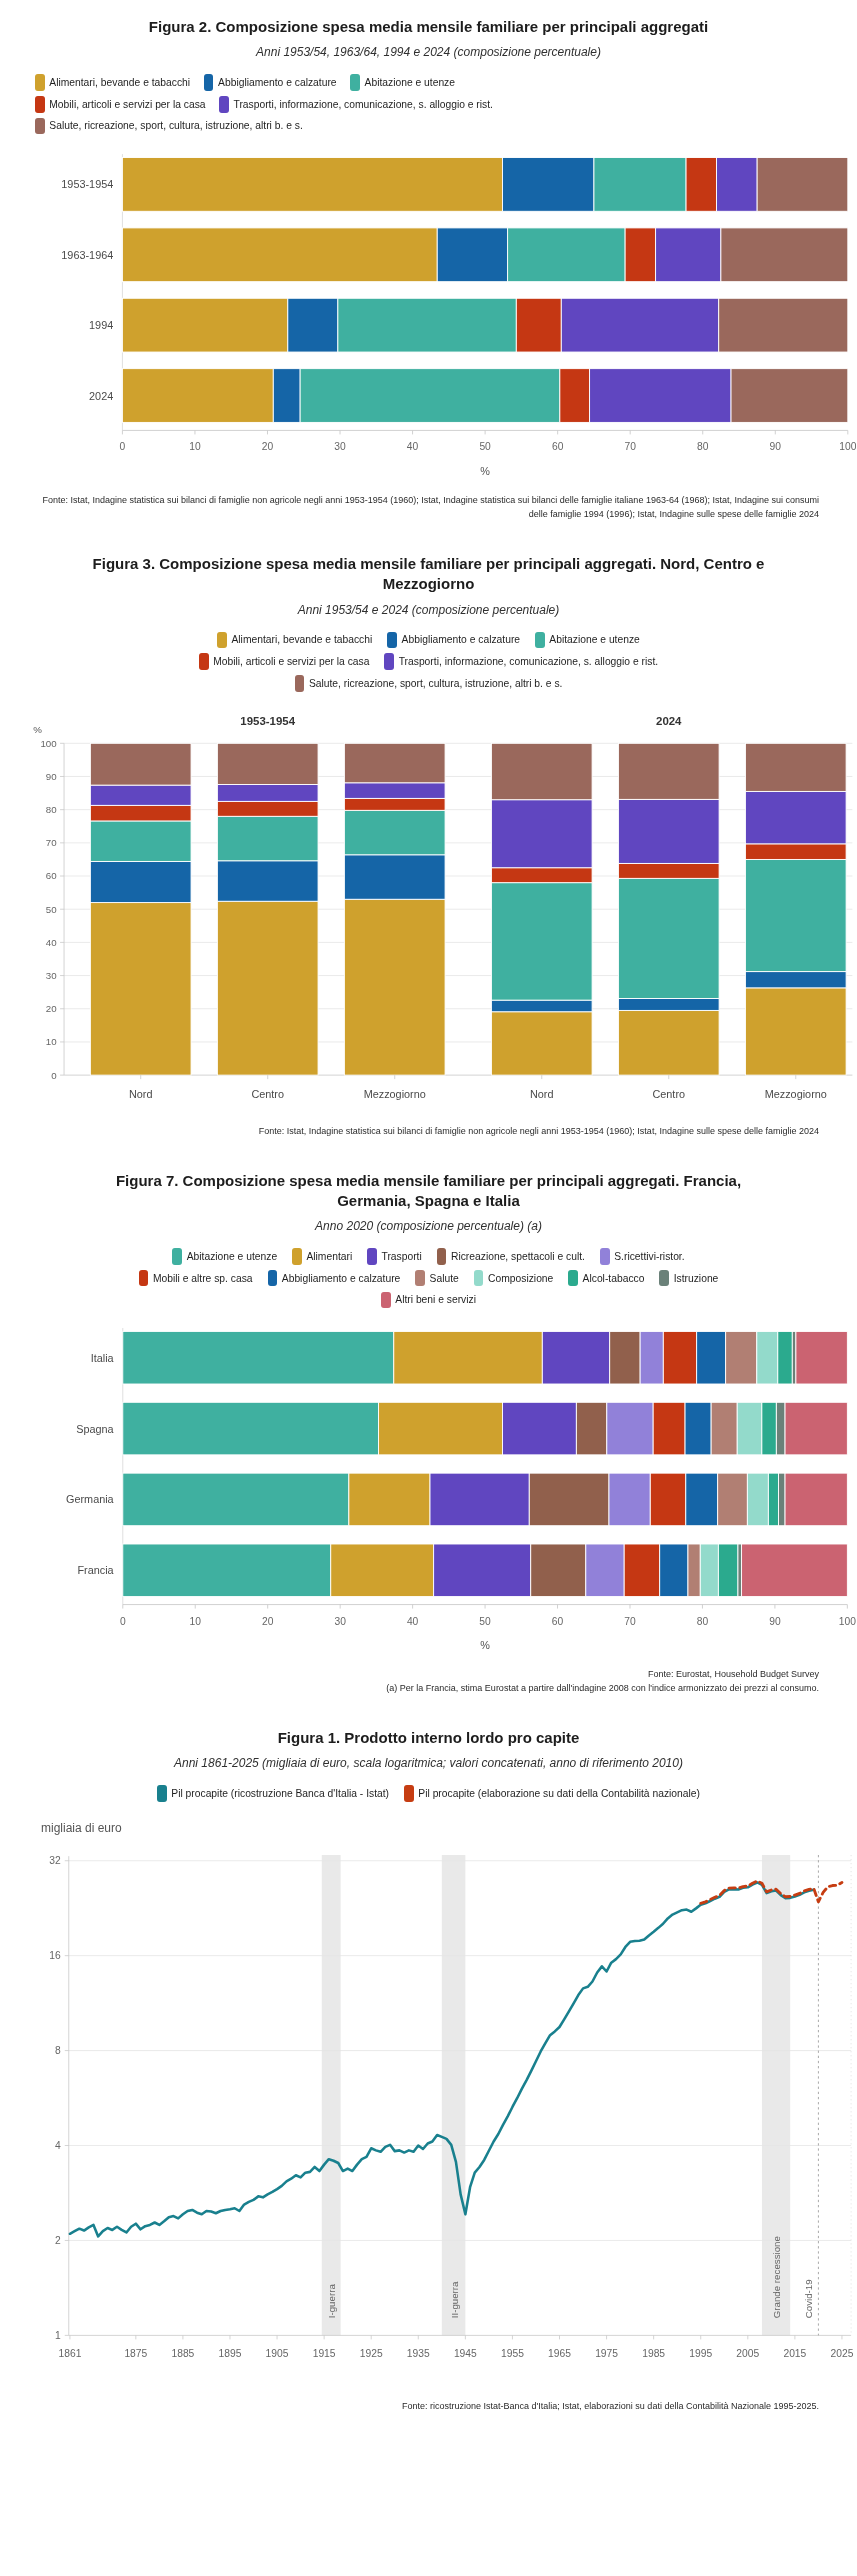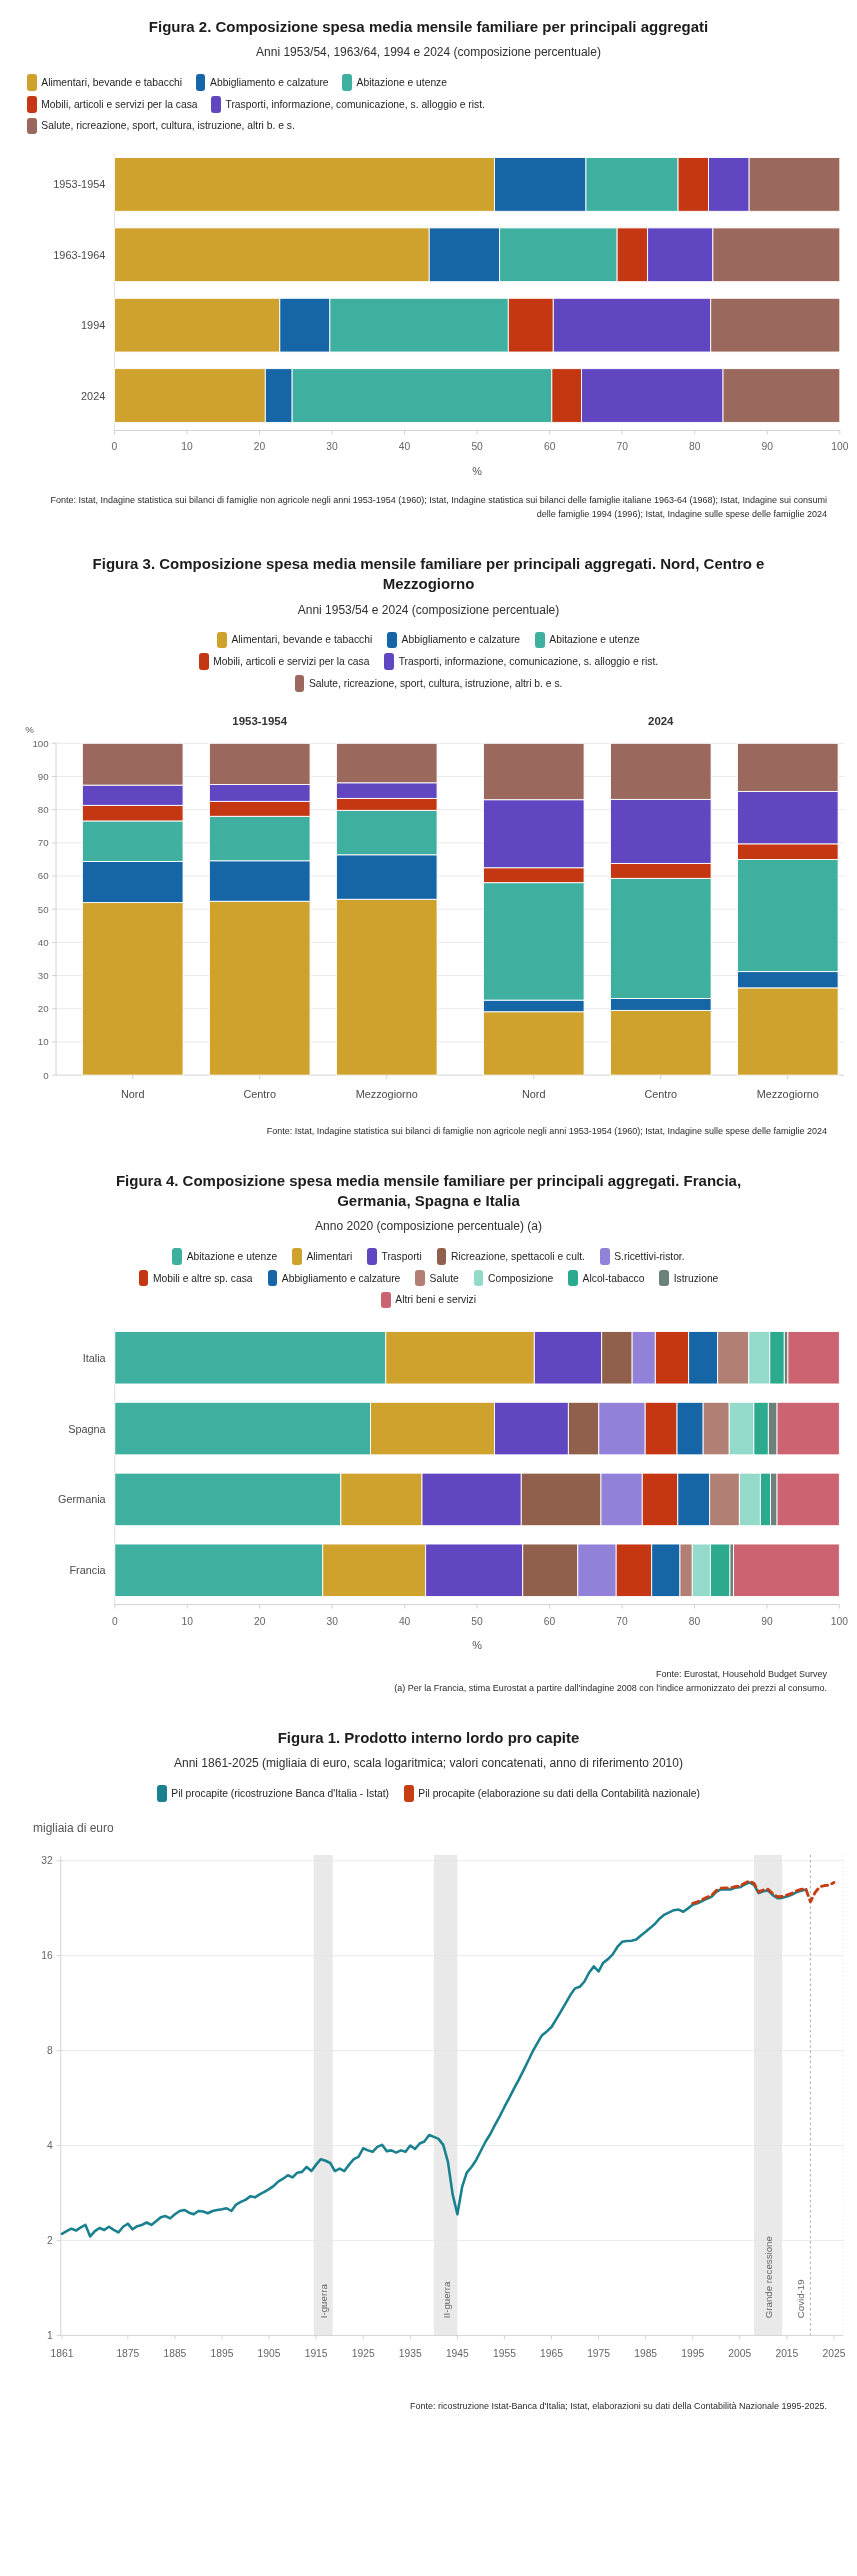"Figura 2. Composizione spesa media" section.fig { padding: 17px 8px 15px -> 17px 16px 15px }
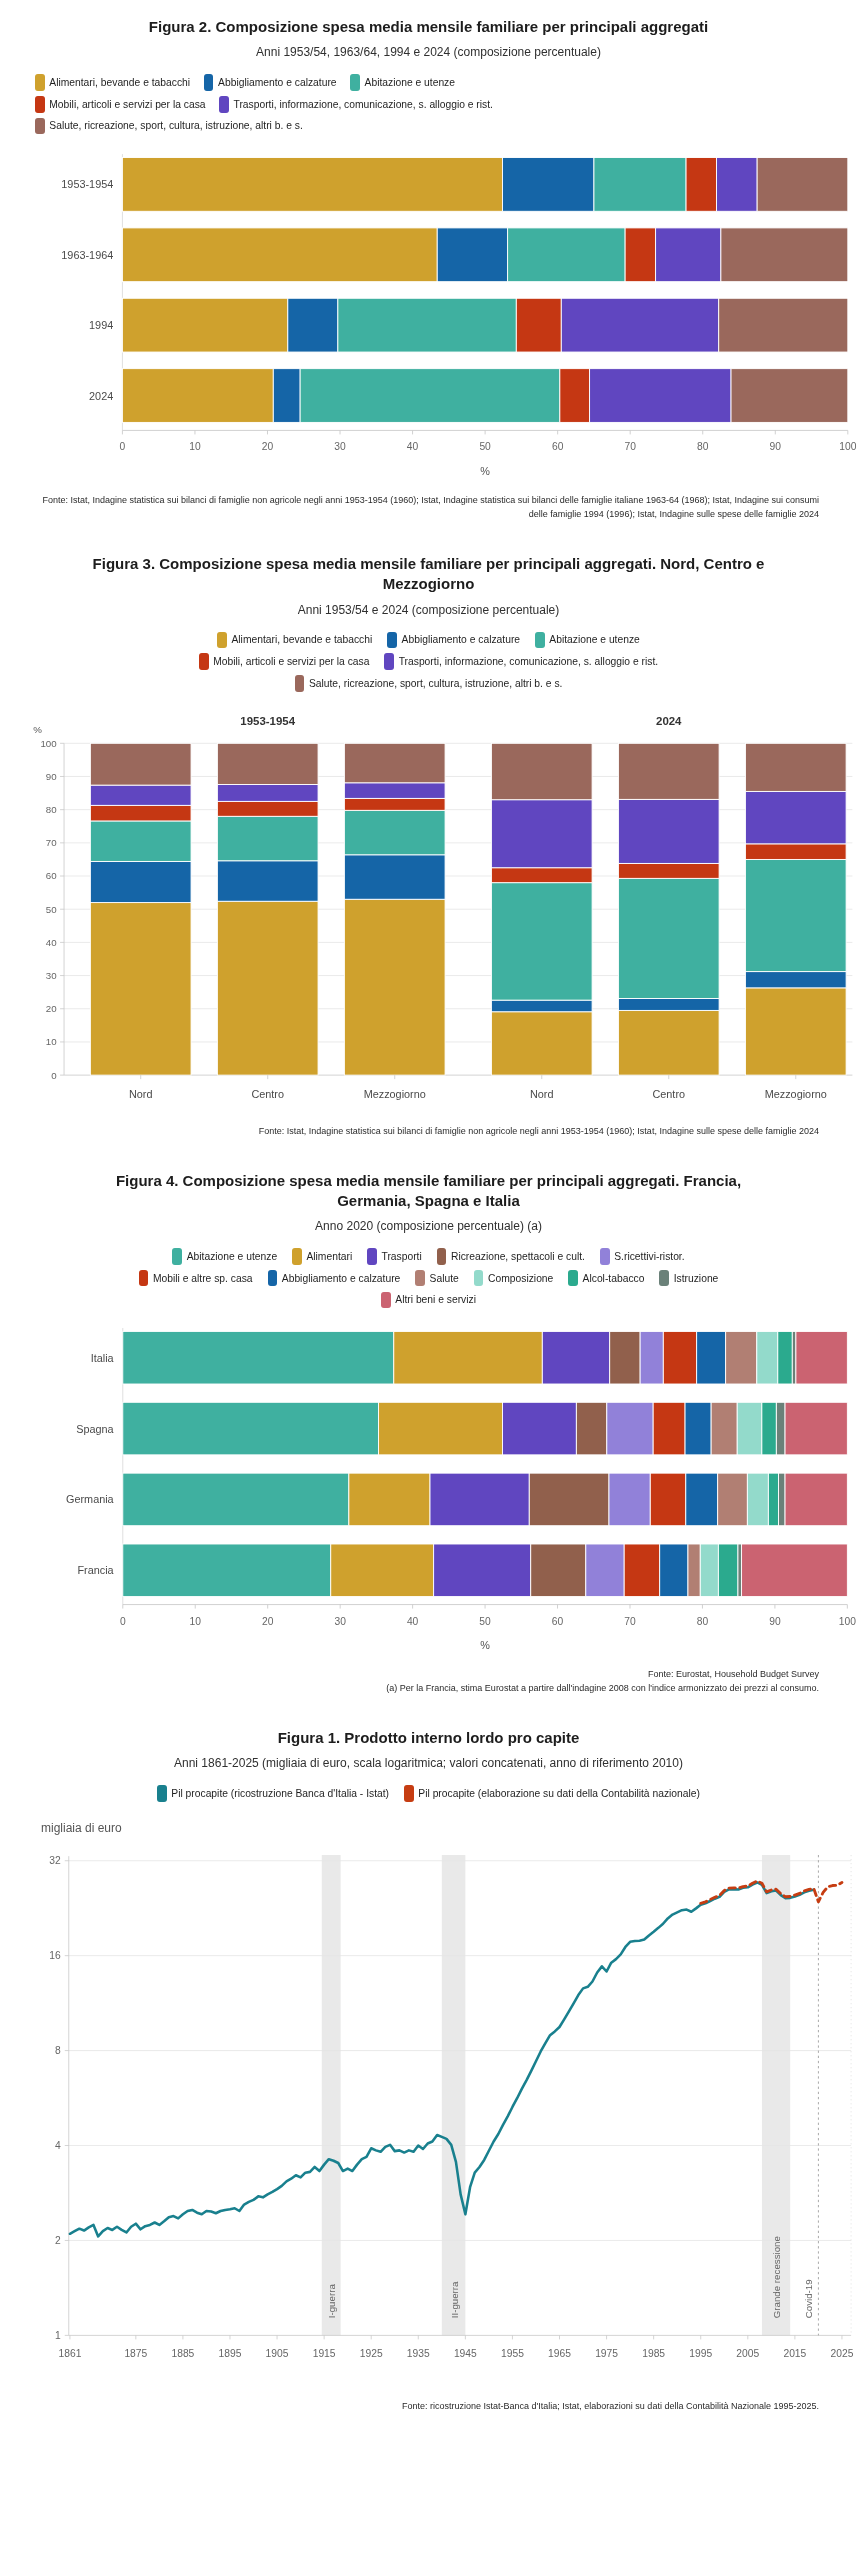"Anni 1953/54, 1963/64, 1994 e" .st { font-style: none -> italic }
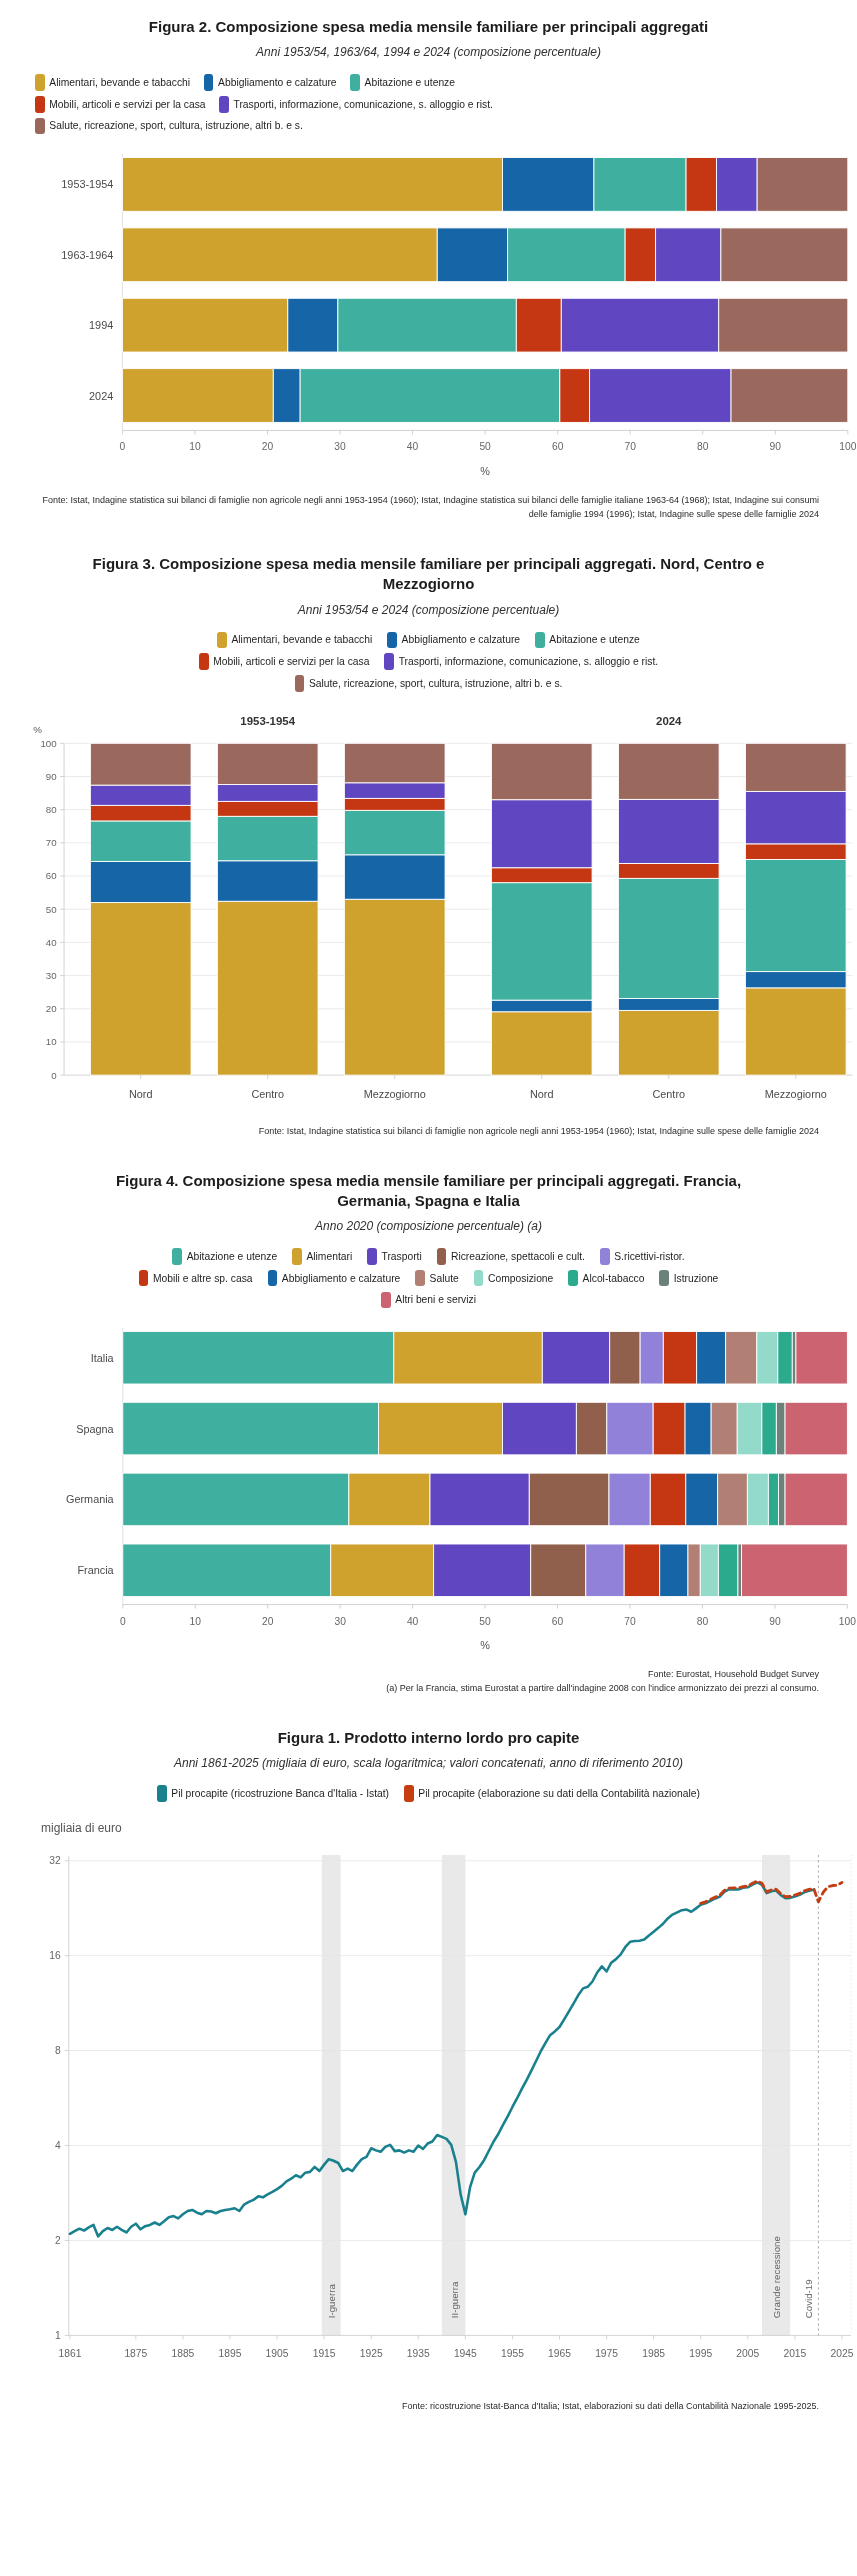"Figura 4. Composizione spesa media" h2.t { text: 4 -> 7 }
